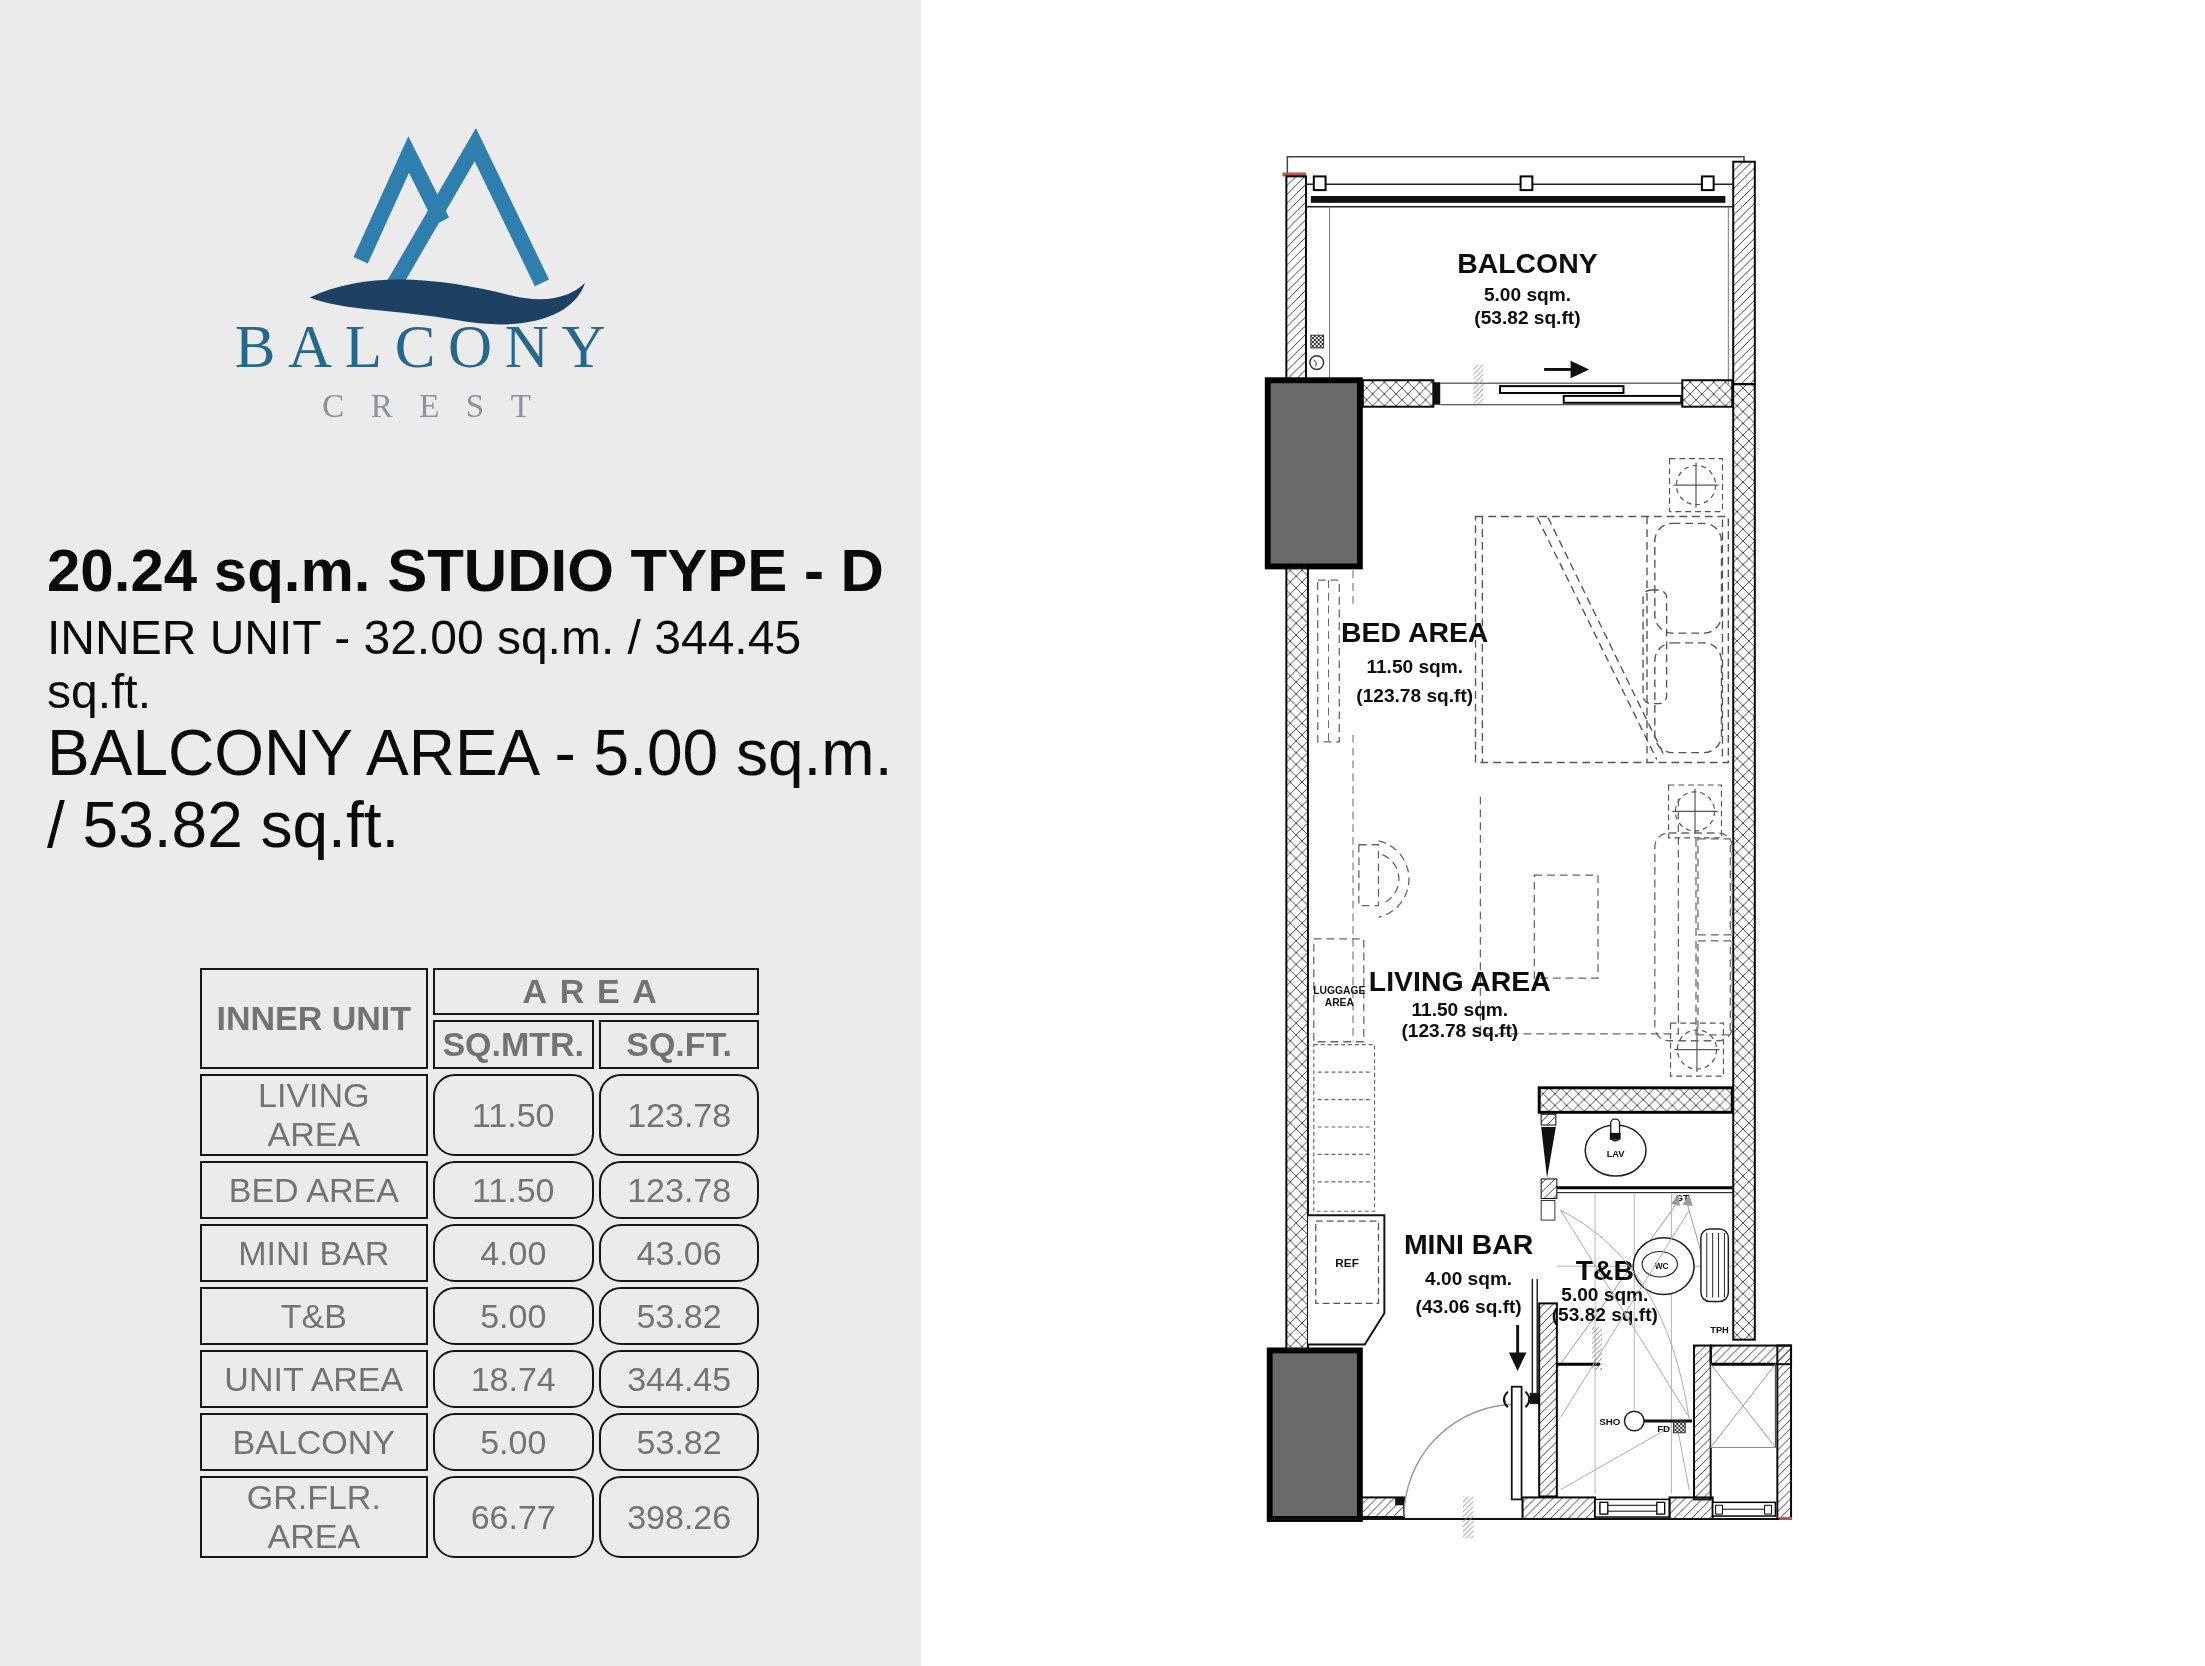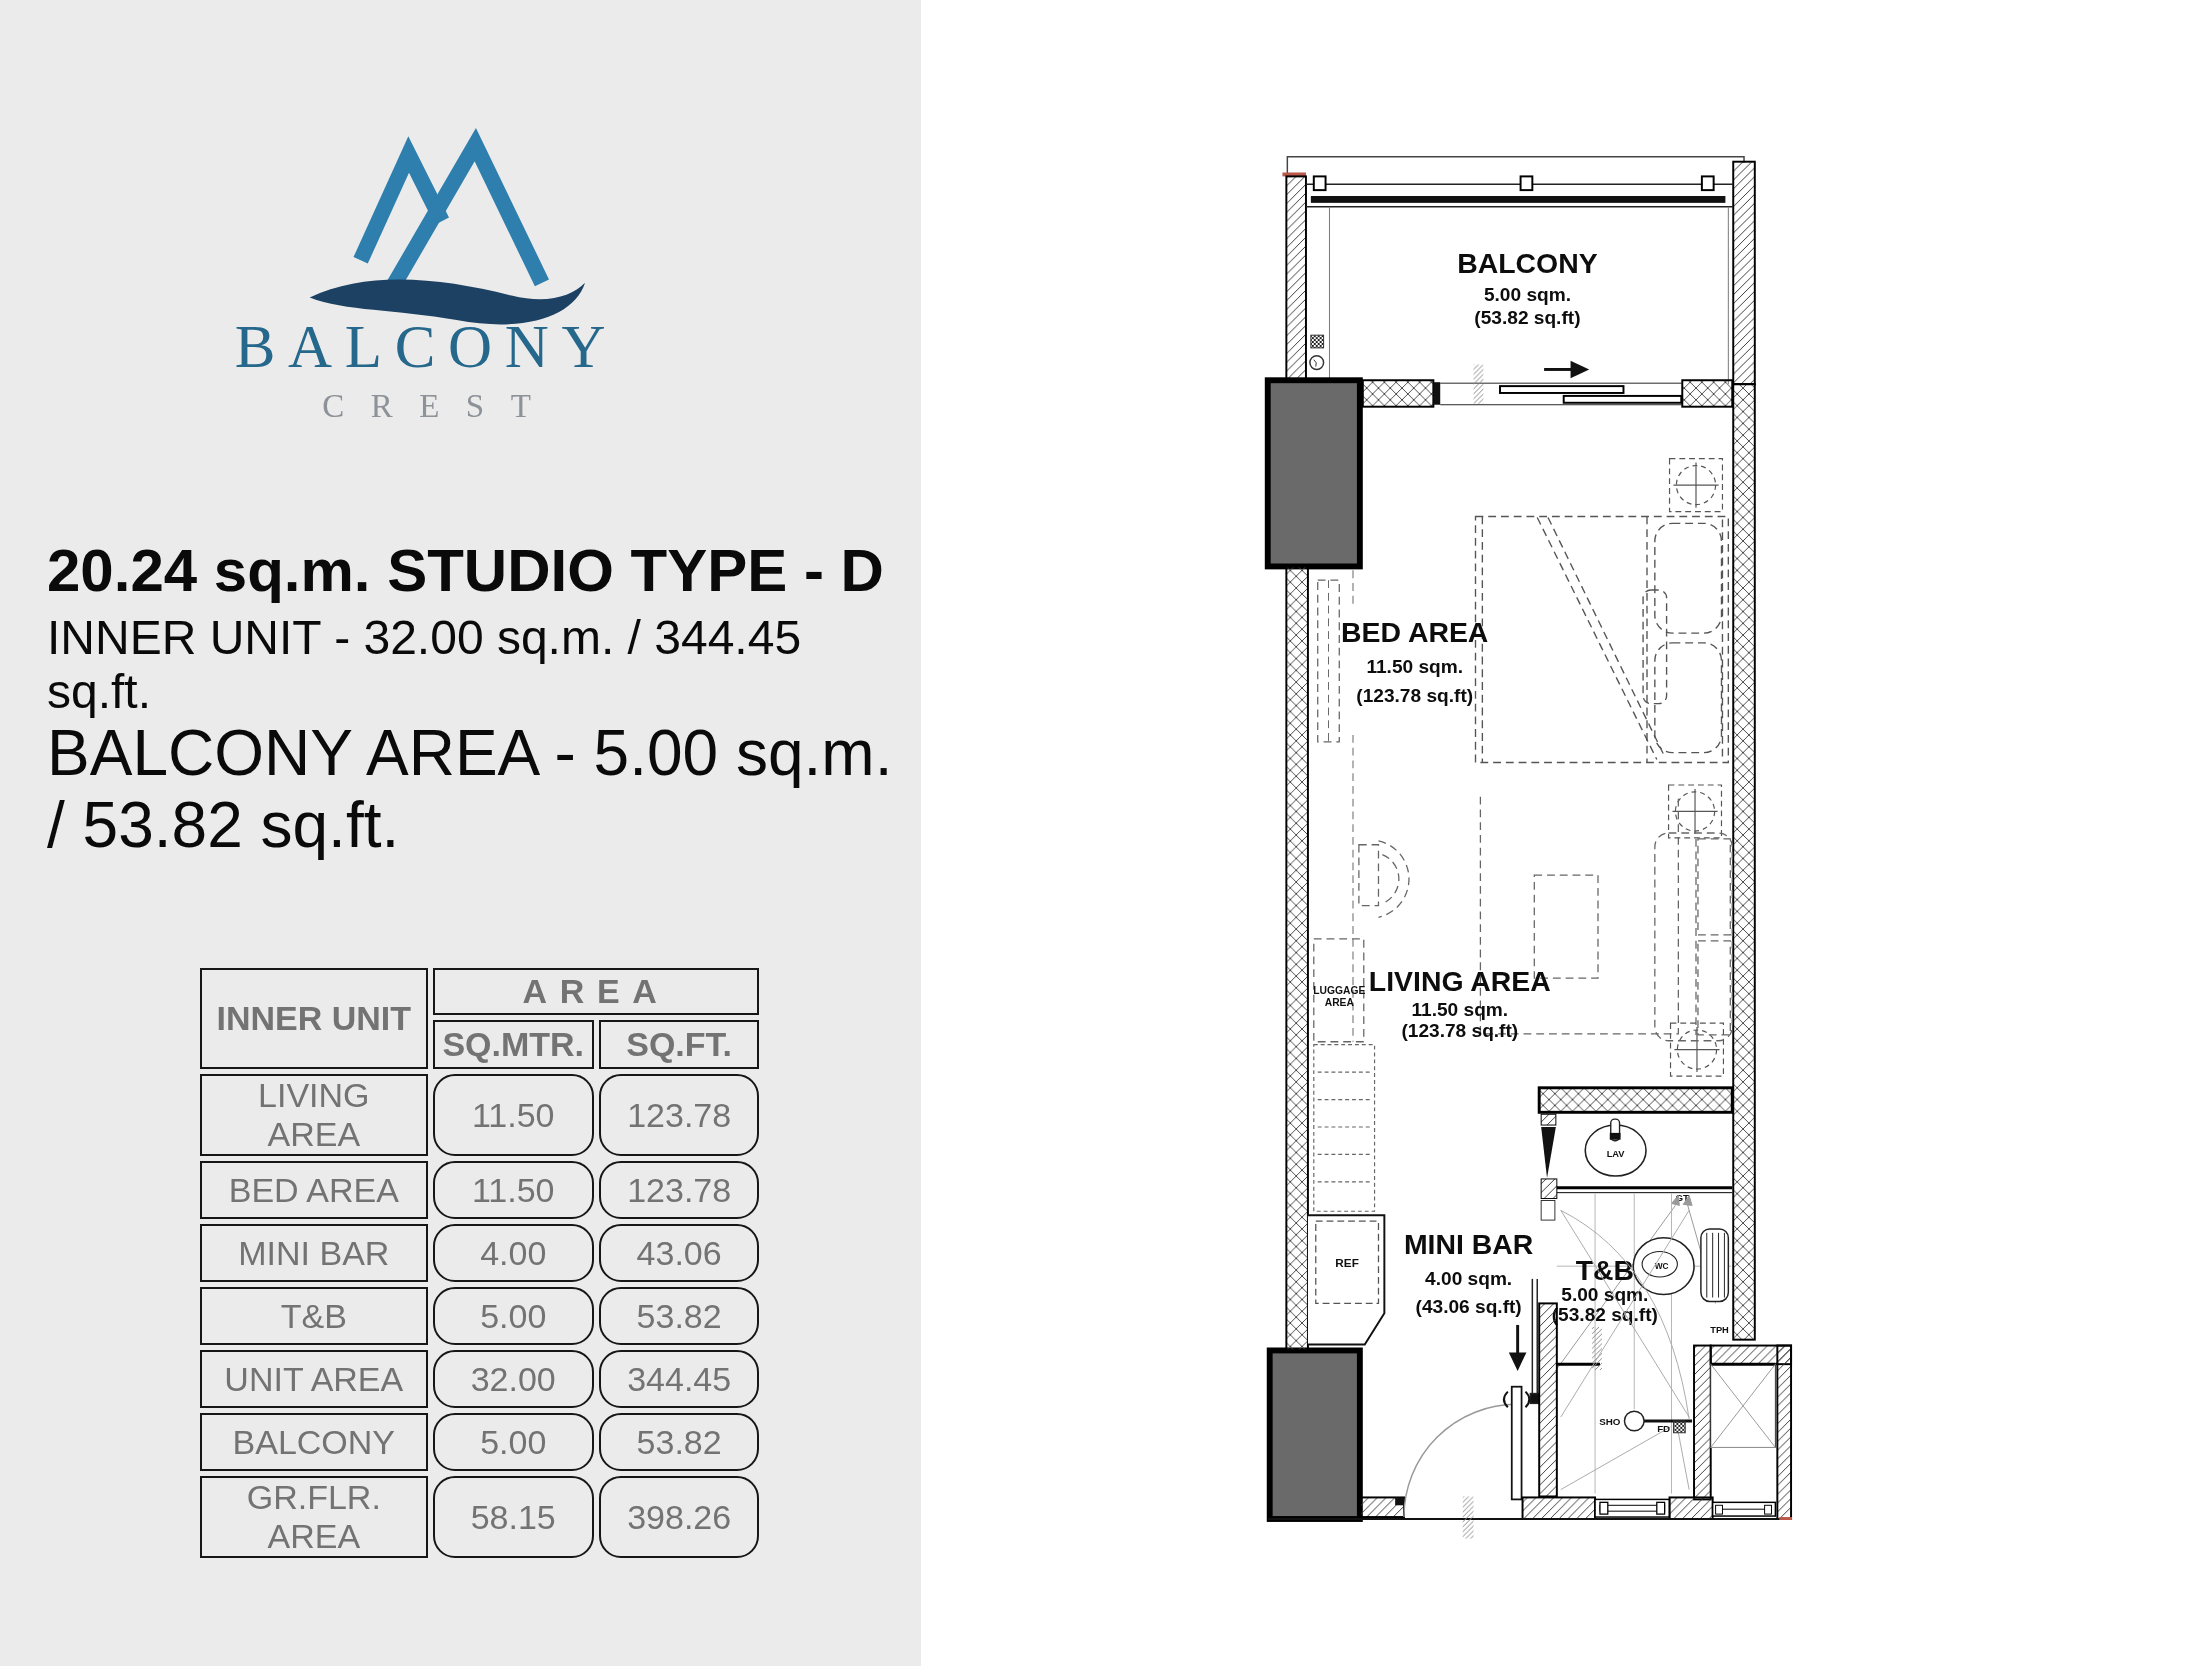"32.00" td.c2 { text: 32.00 -> 18.74 }
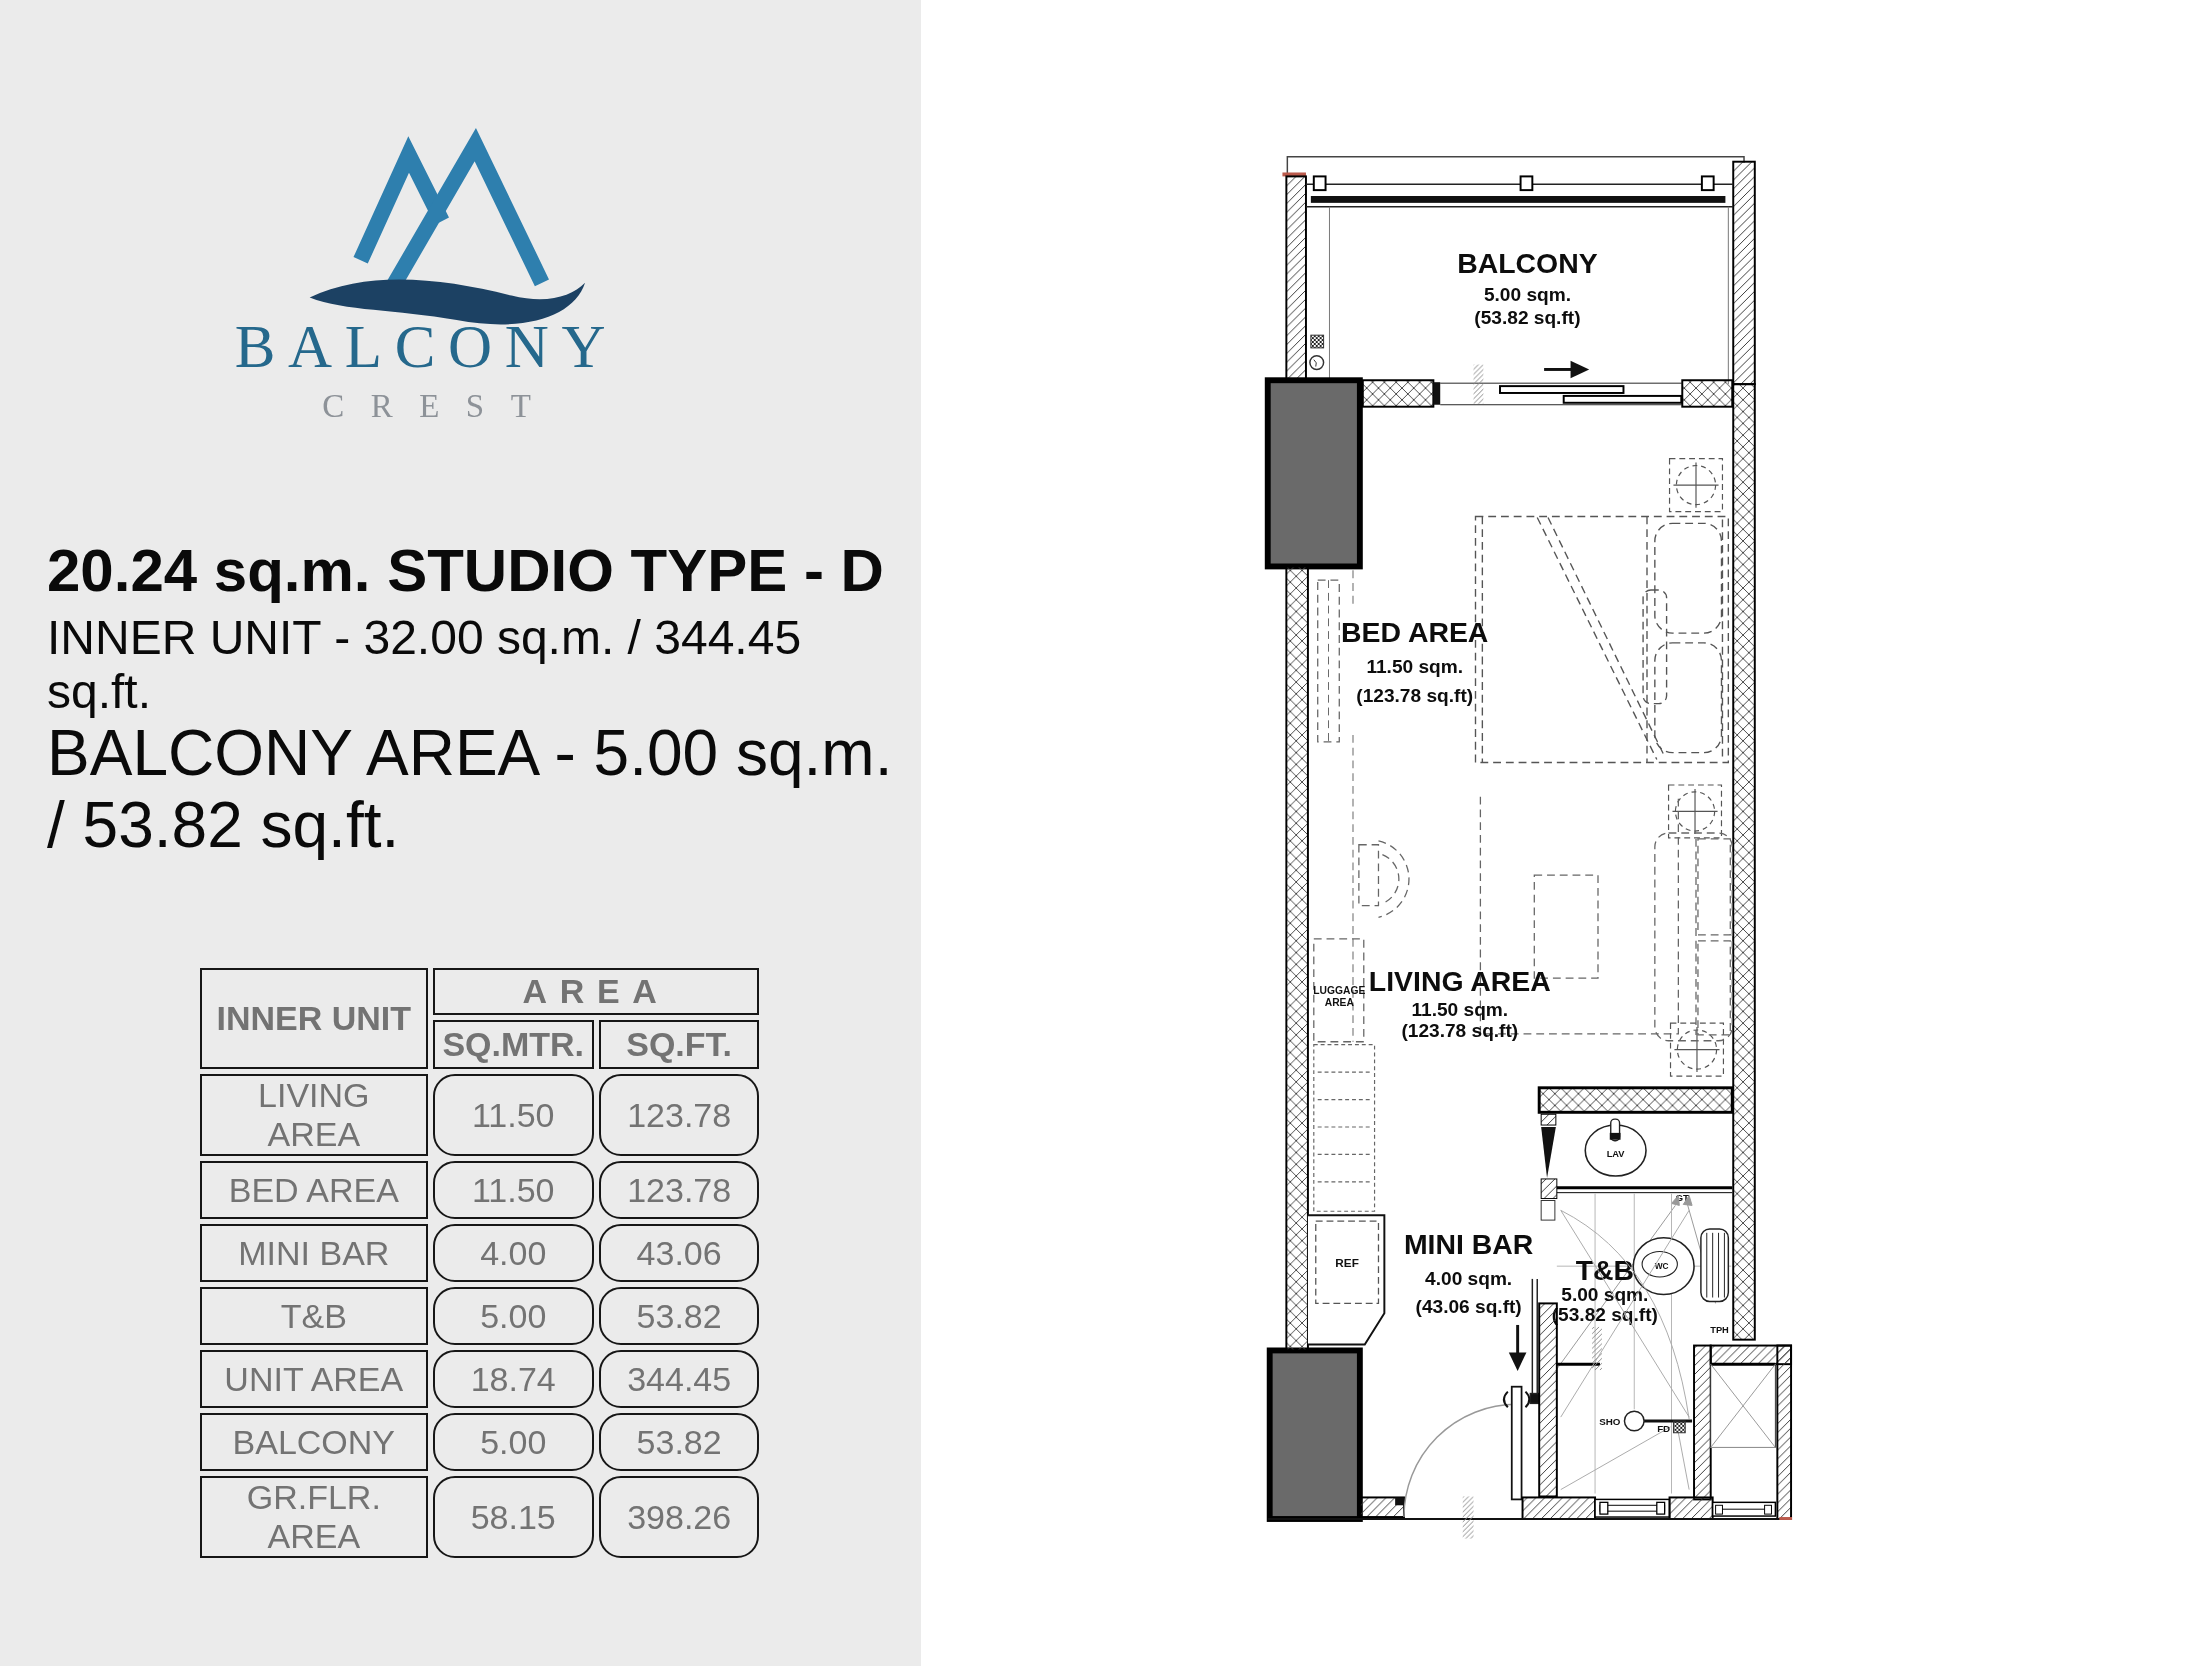"58.15" td.c2 { text: 58.15 -> 66.77 }
